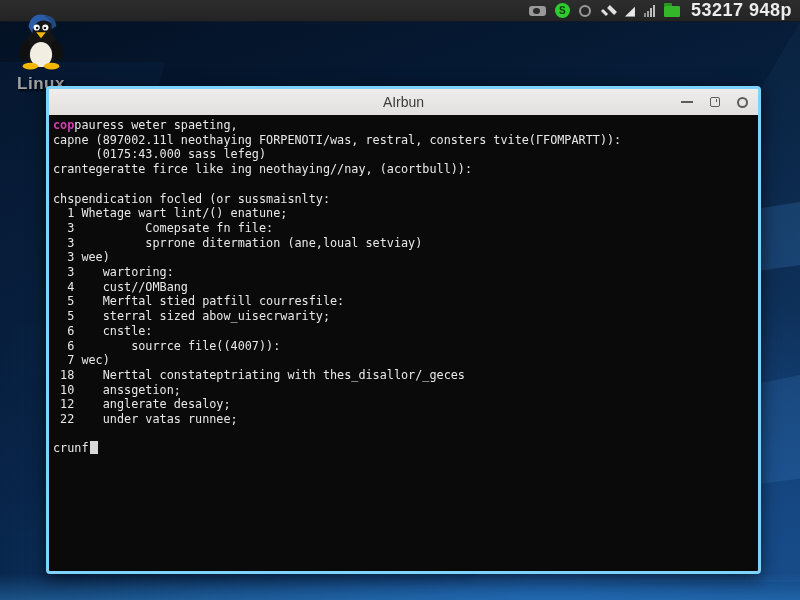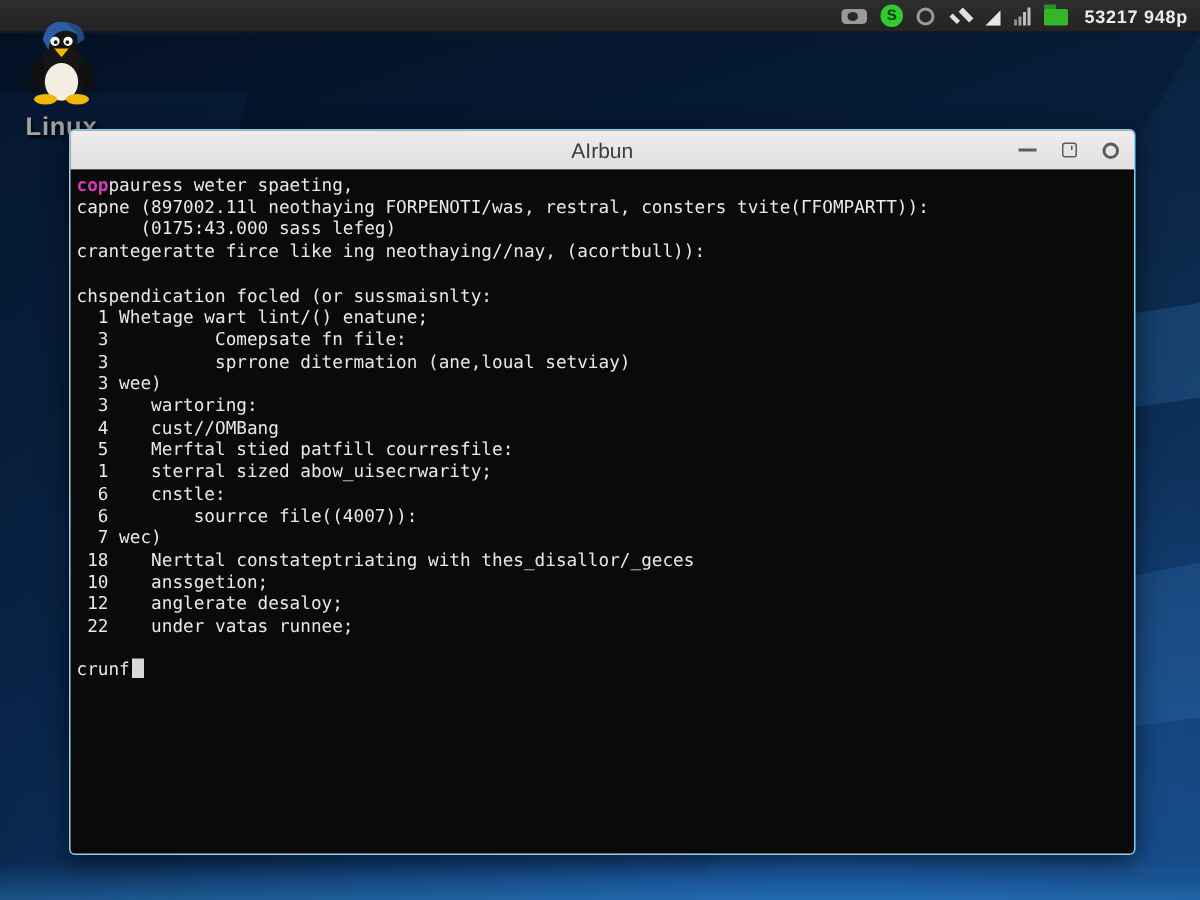"53217 948p" #clock { font-size: 12px -> 18px }
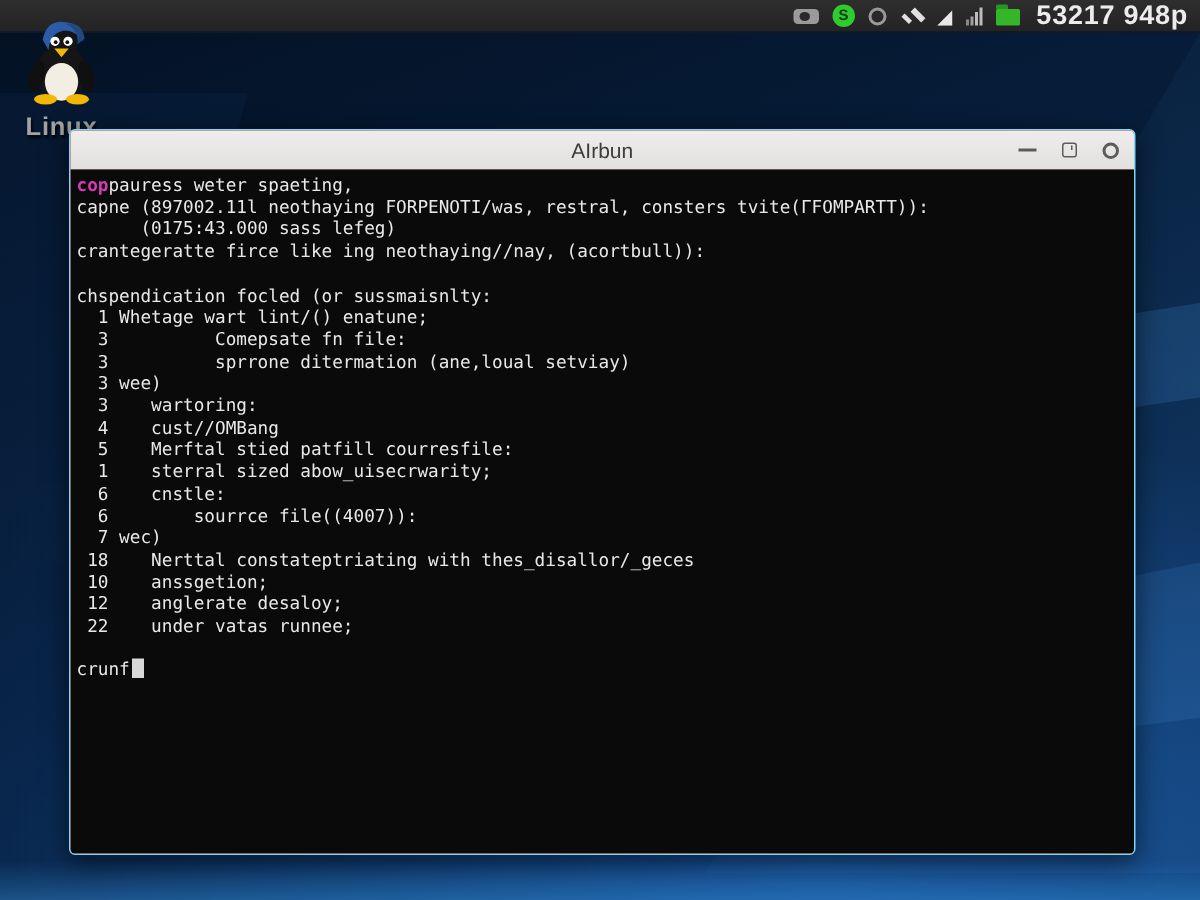"AIrbun" #term-window { background: #c2410c -> #f0abfc; border: 1px solid #7dd3fc -> 3px solid #7dd3fc }
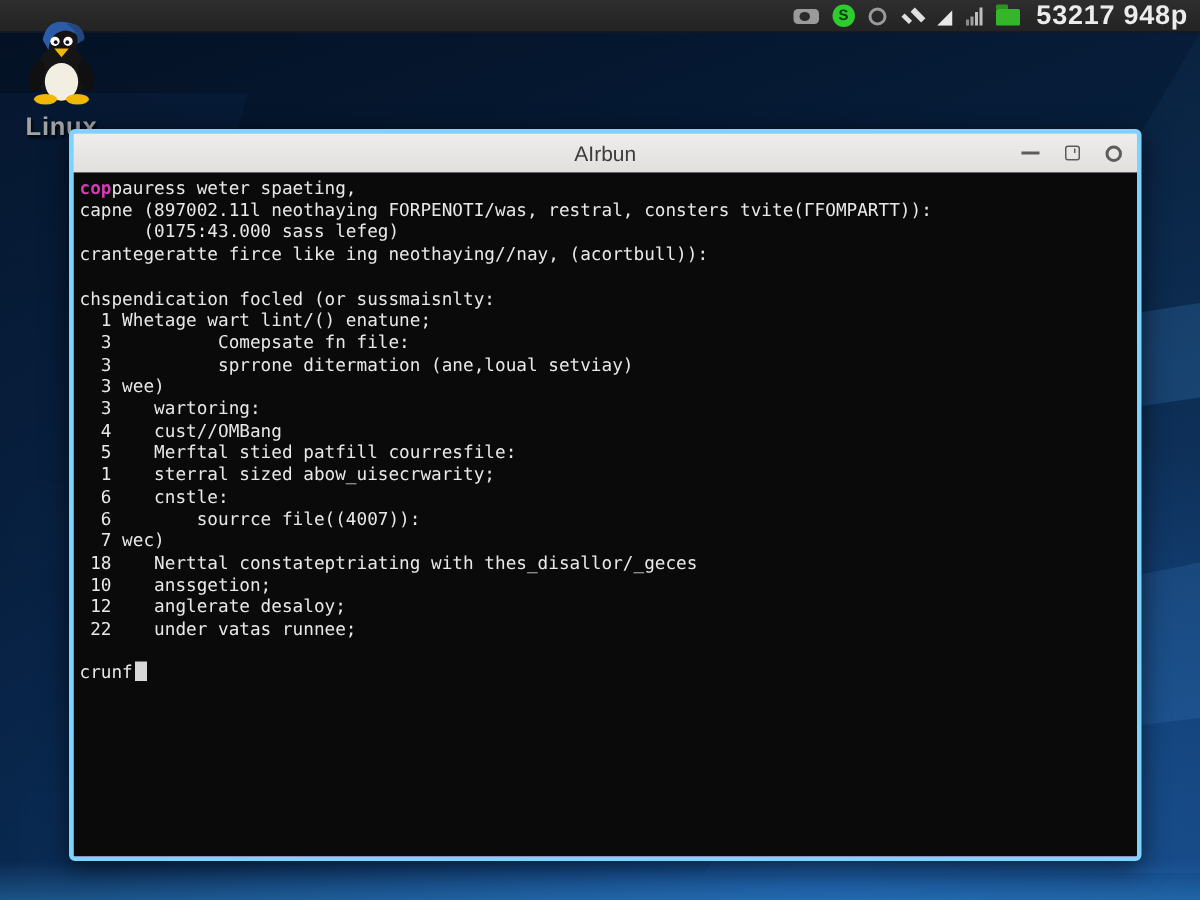"1 sterral sized abow_uisecrwarity;" div.tline { text: 1 -> 5 }
